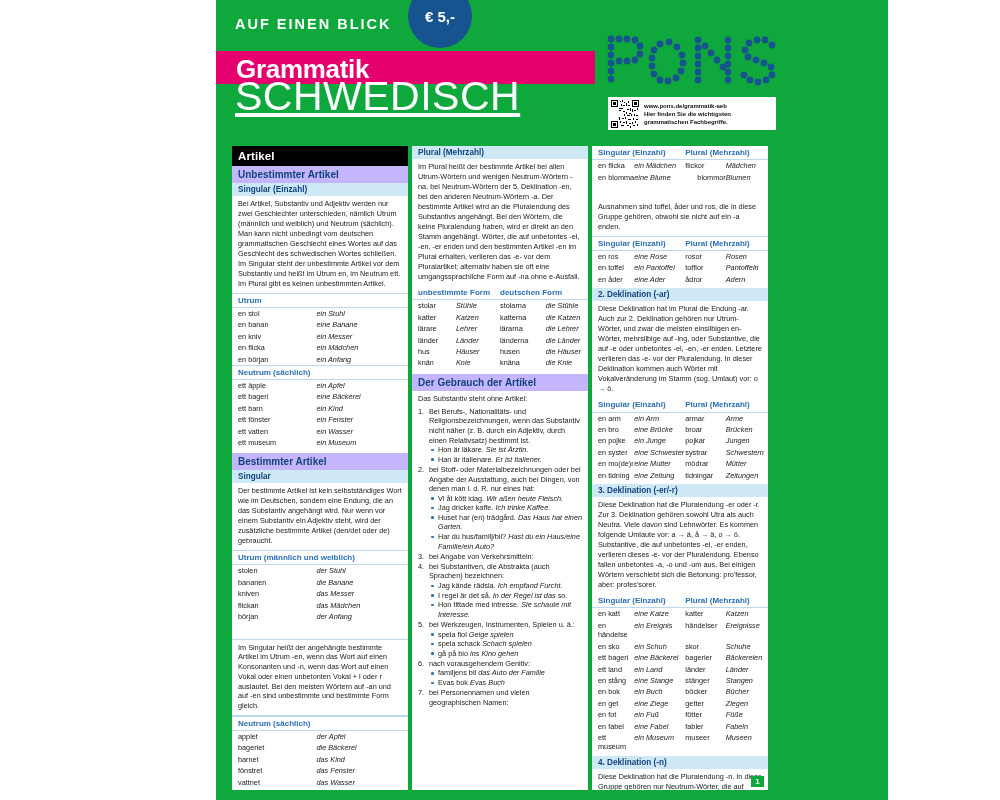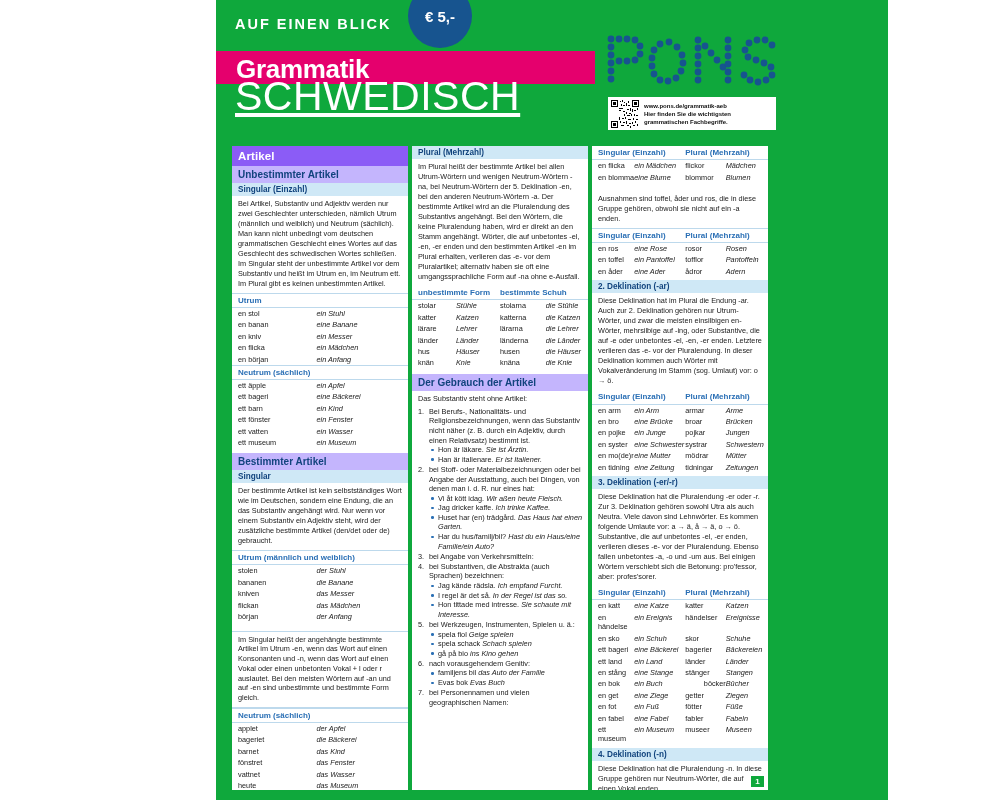"Artikel" .h1b { background: #8b5cf6 -> #000000 }
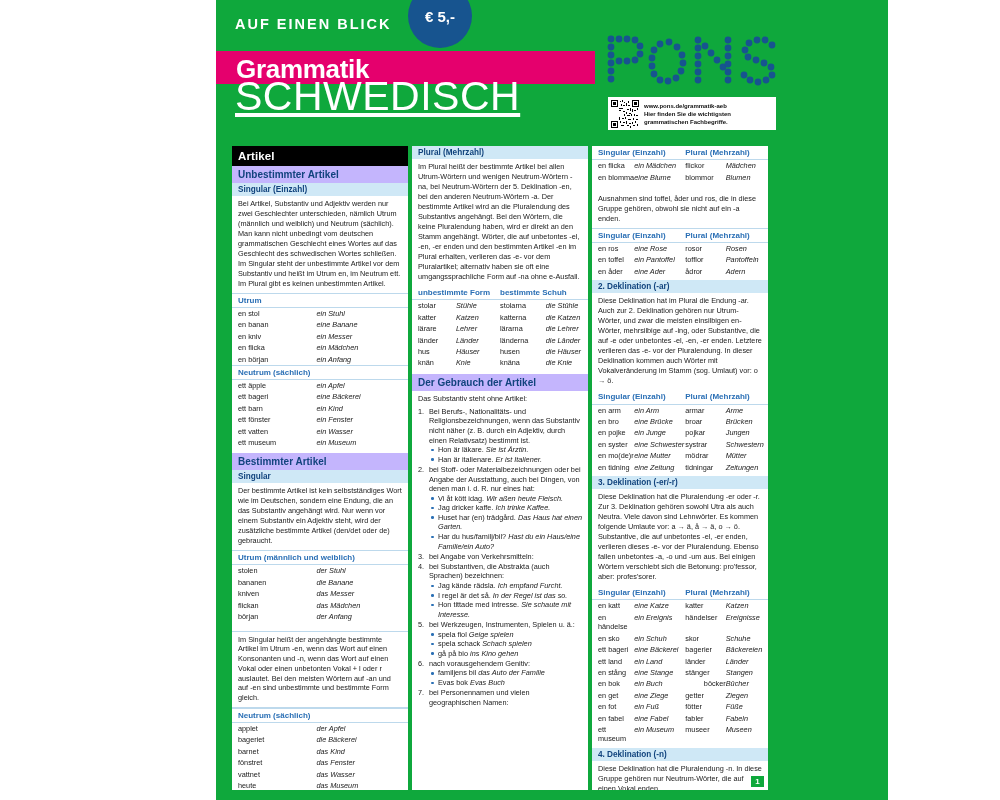"blommor" td { text-align: none -> right }
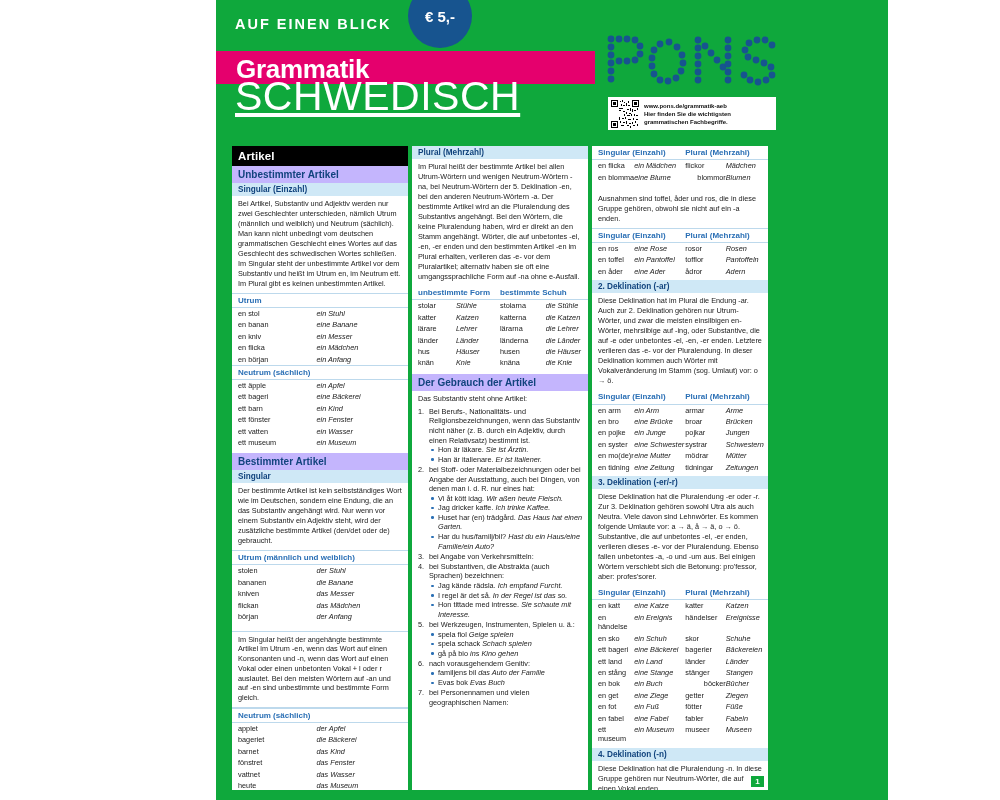"Ausnahmen sind toffel, åder und" .note { margin-top: 8px -> 16px }
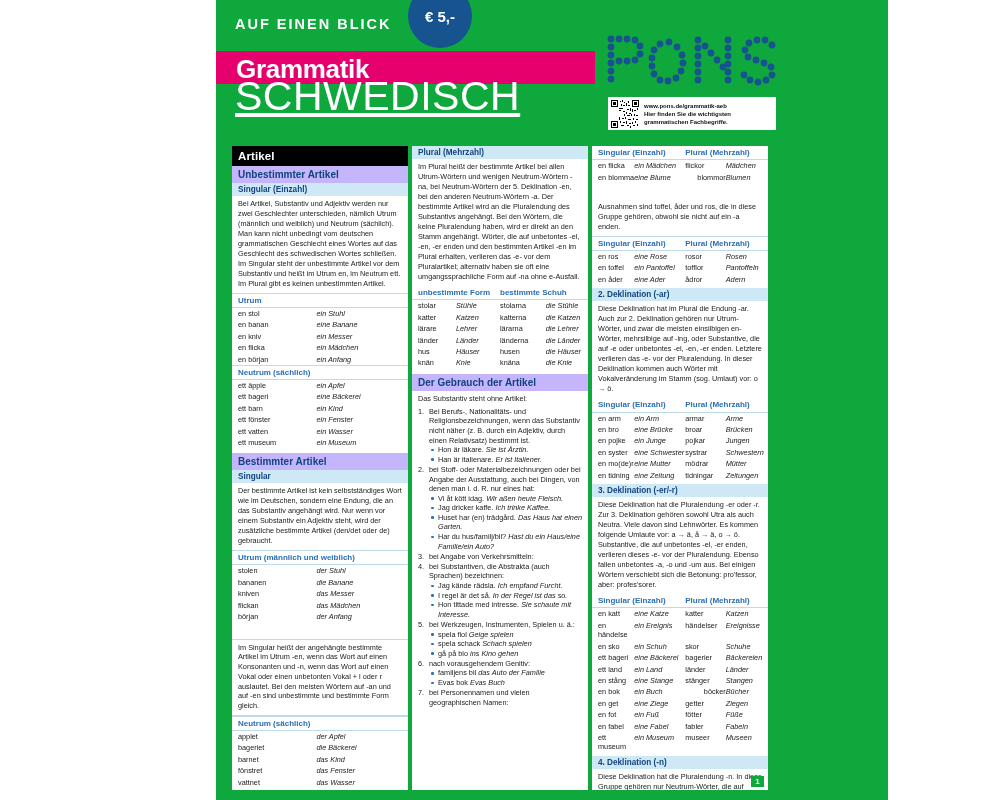"bestimmte Schuh" td { text: bestimmte Schuh -> deutschen Form }
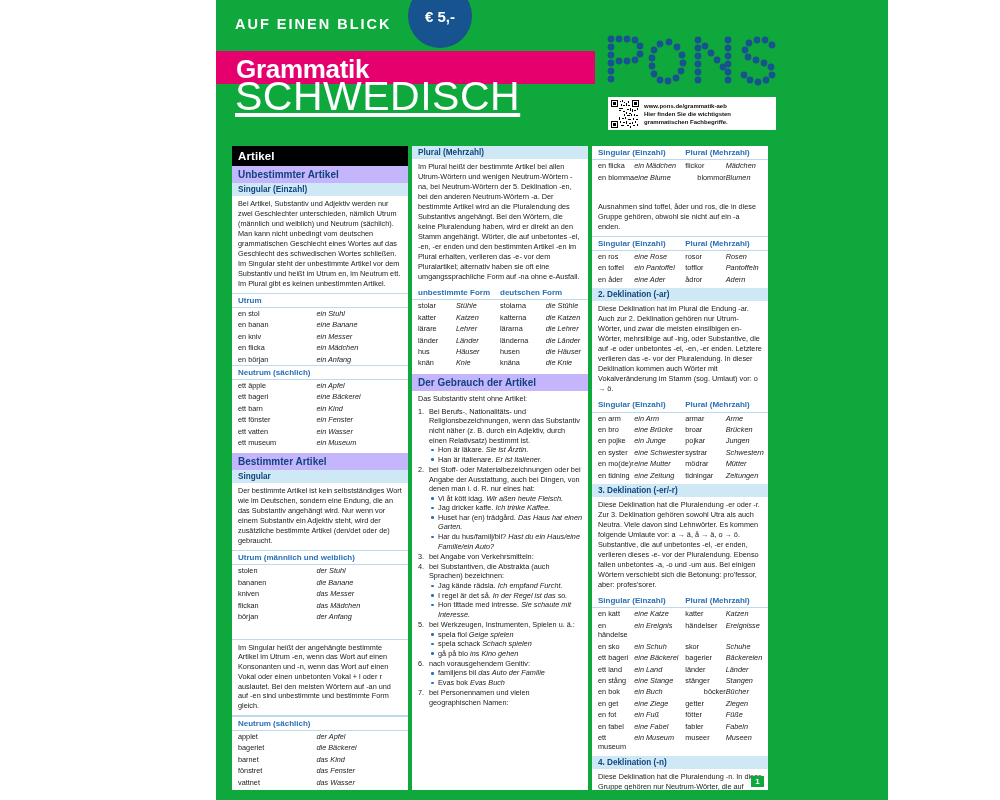"böcker" td { text-align: right -> none }
